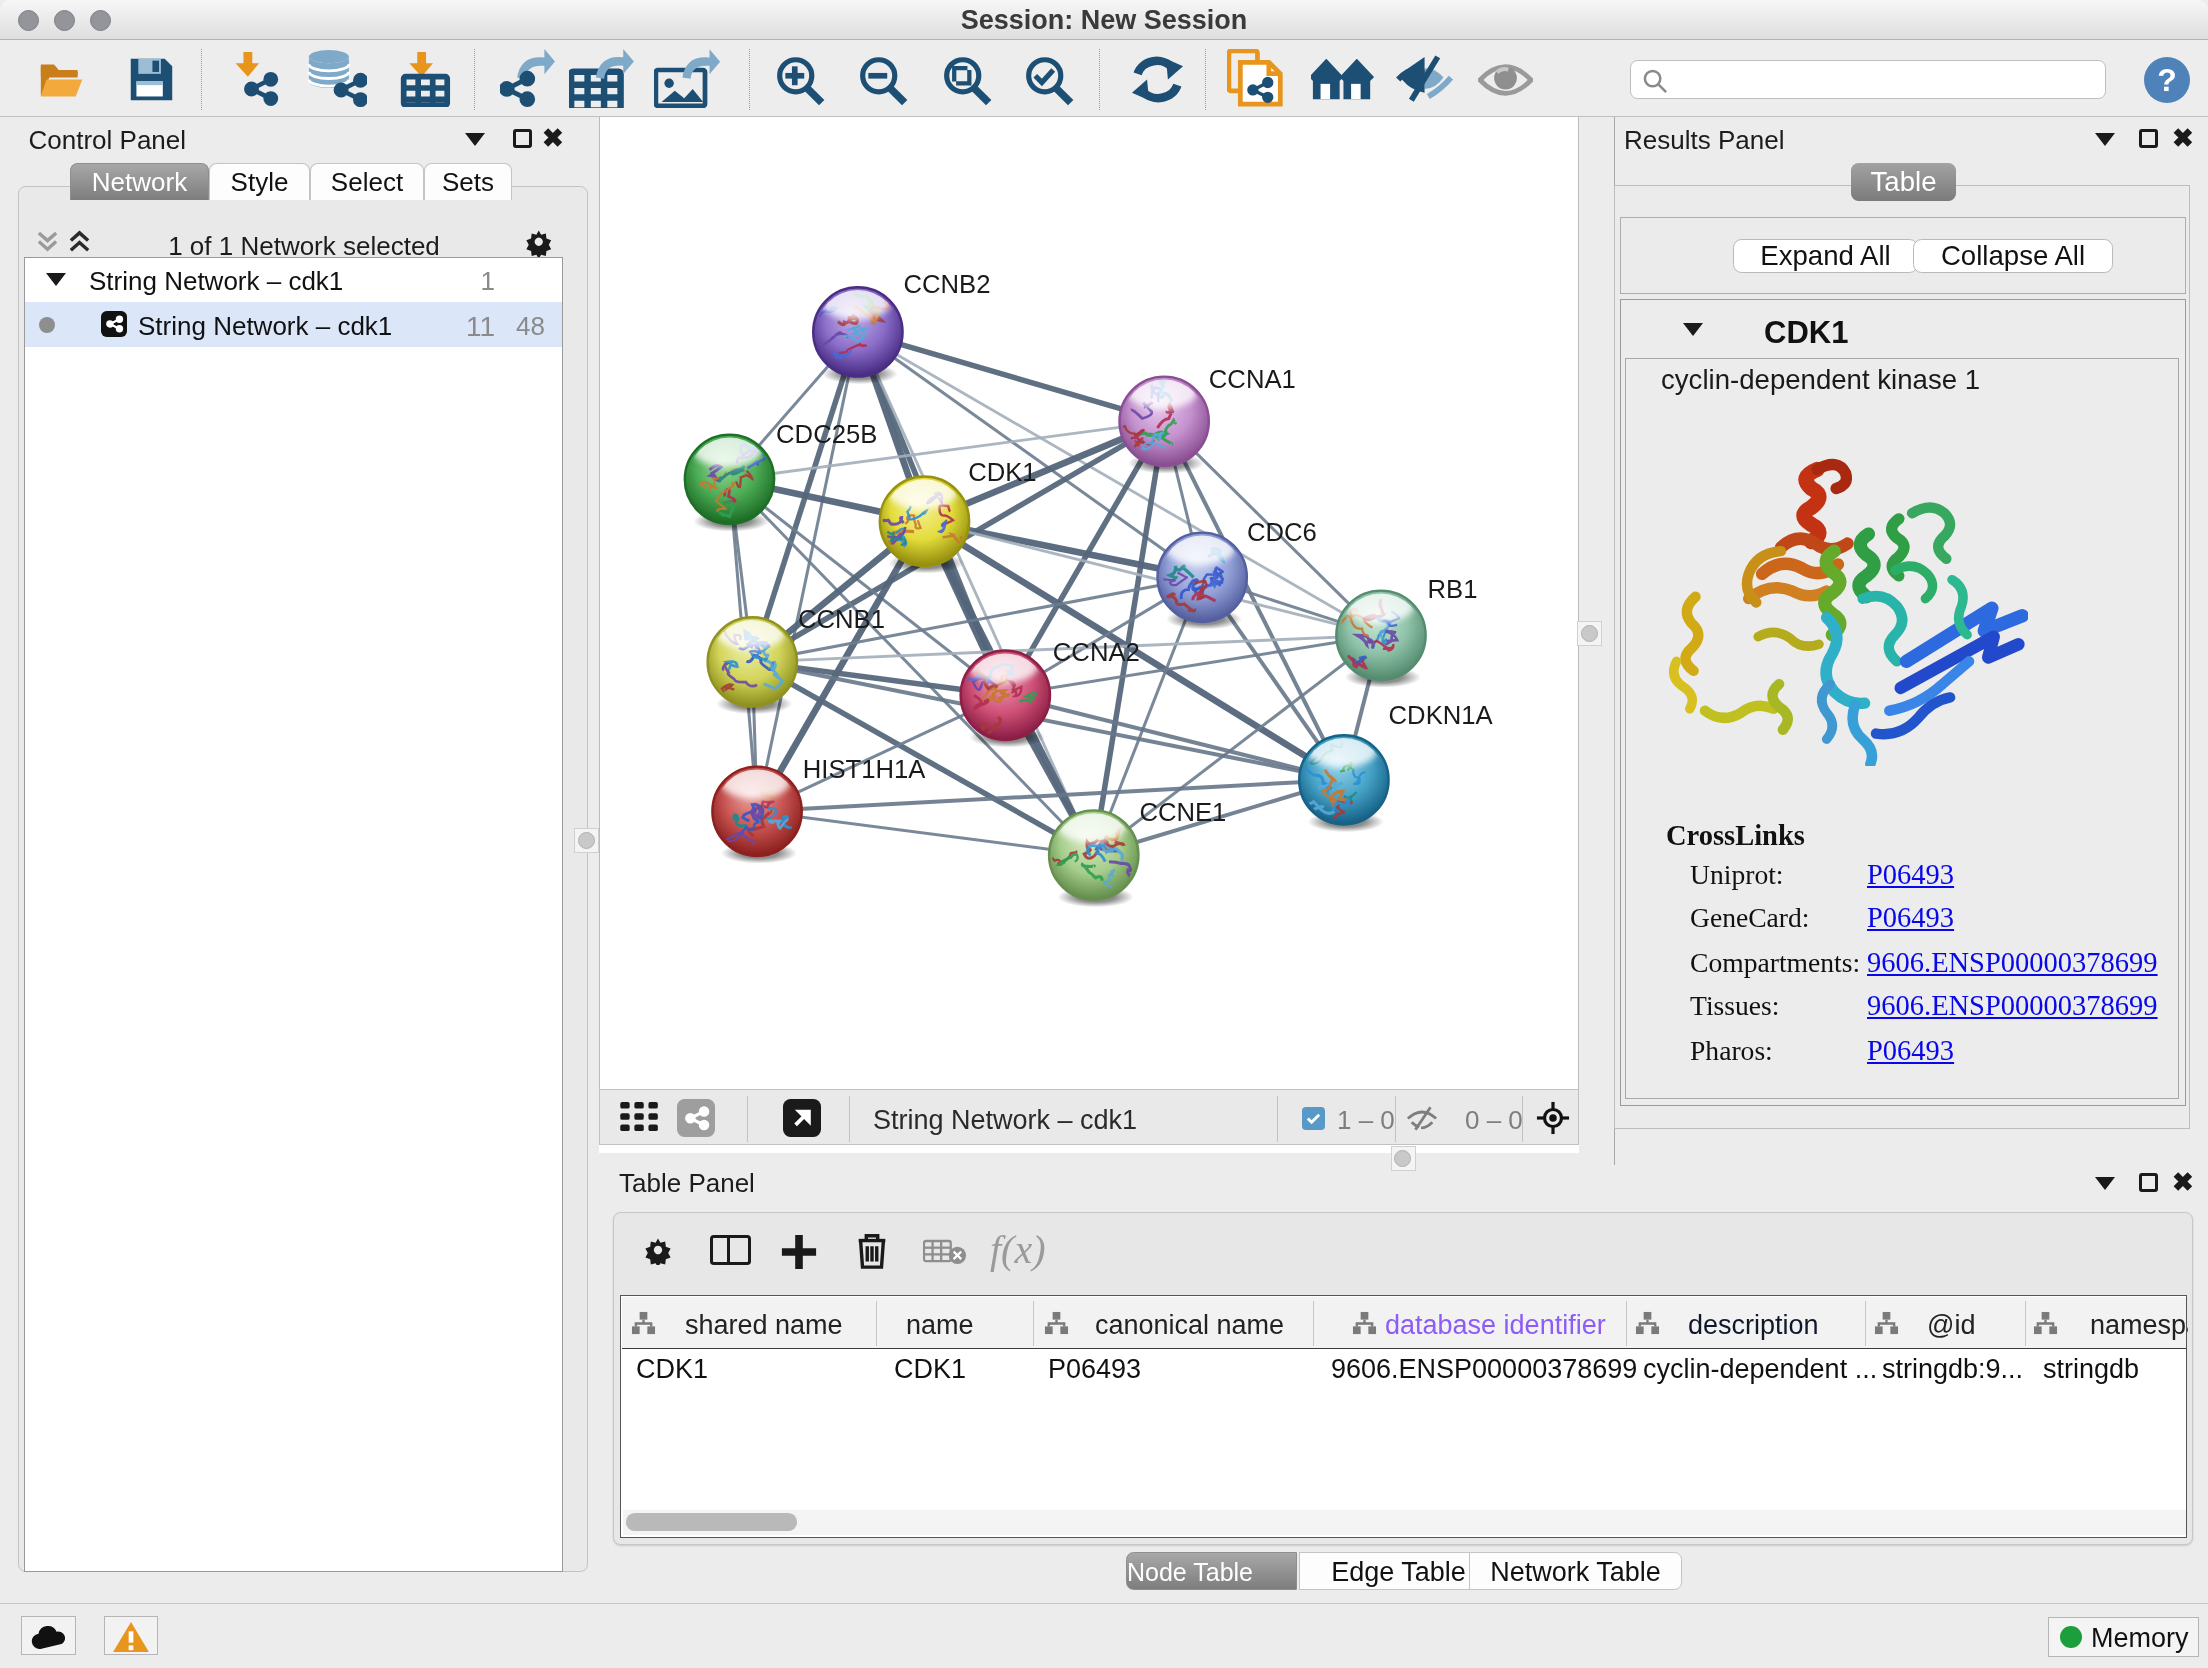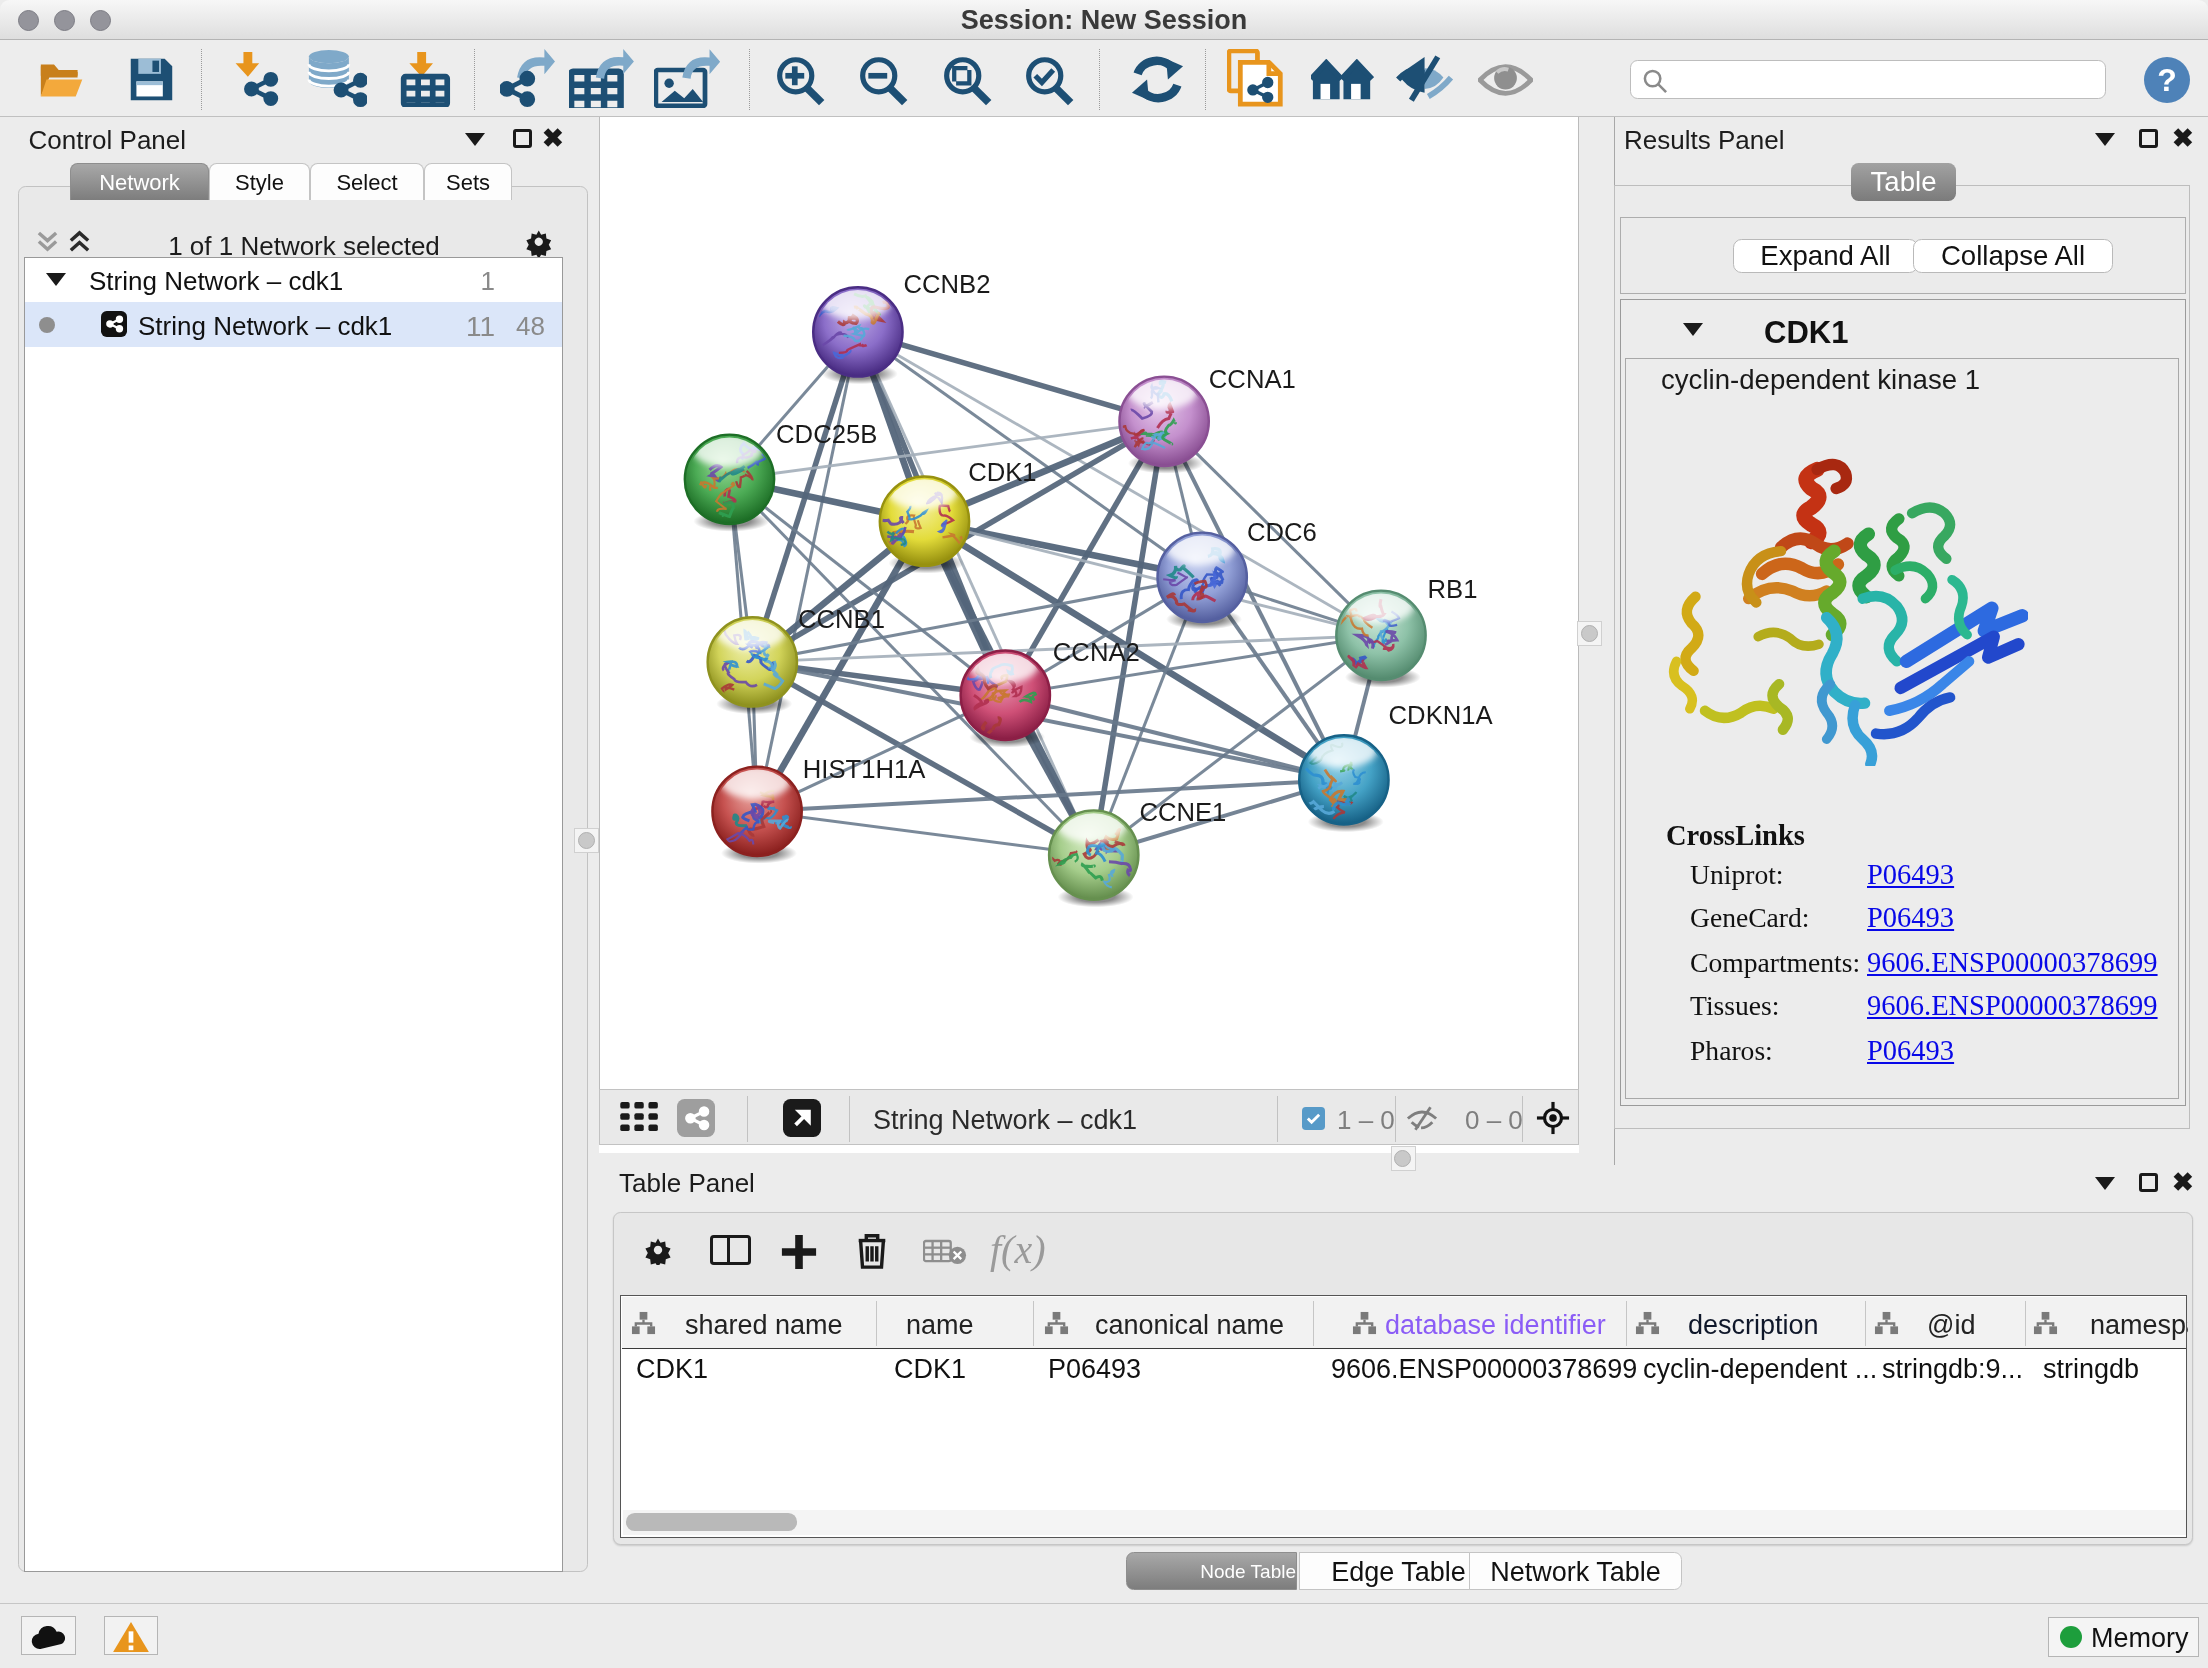"Network" .tab { font-size: 22px -> 26px }
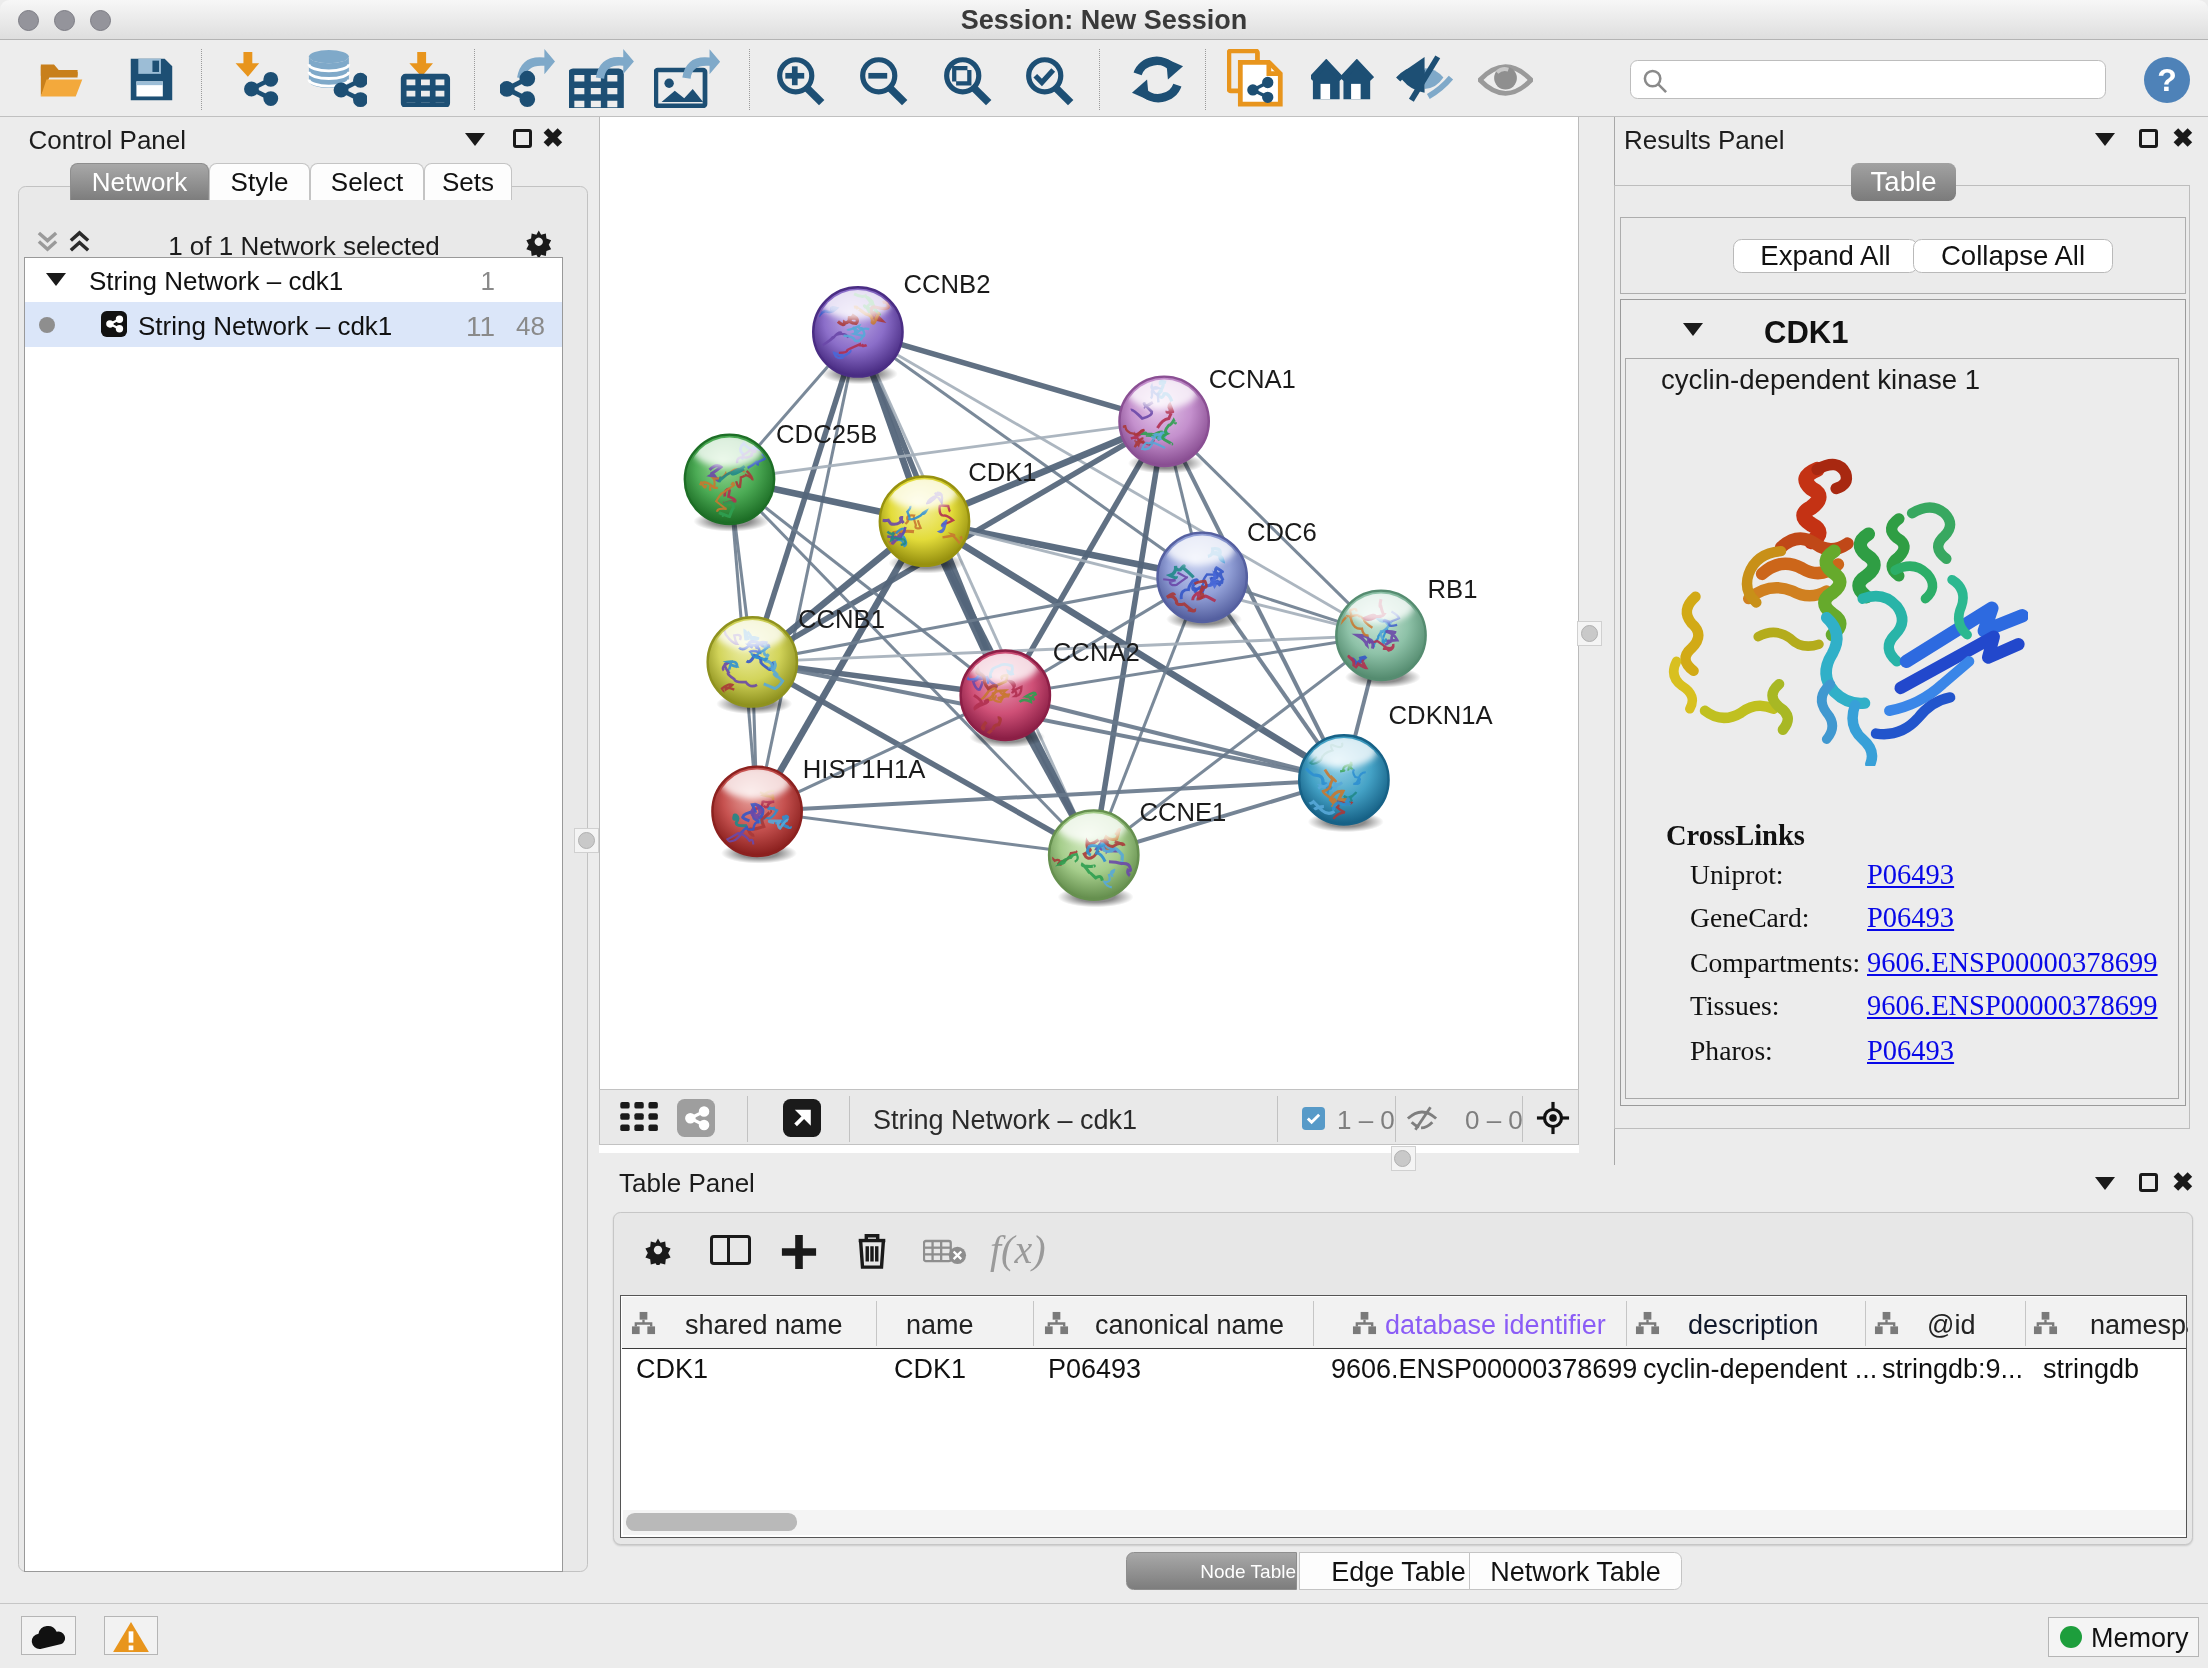"Node Table" div.abs { font-size: 19px -> 25px; text-align: right -> left }
